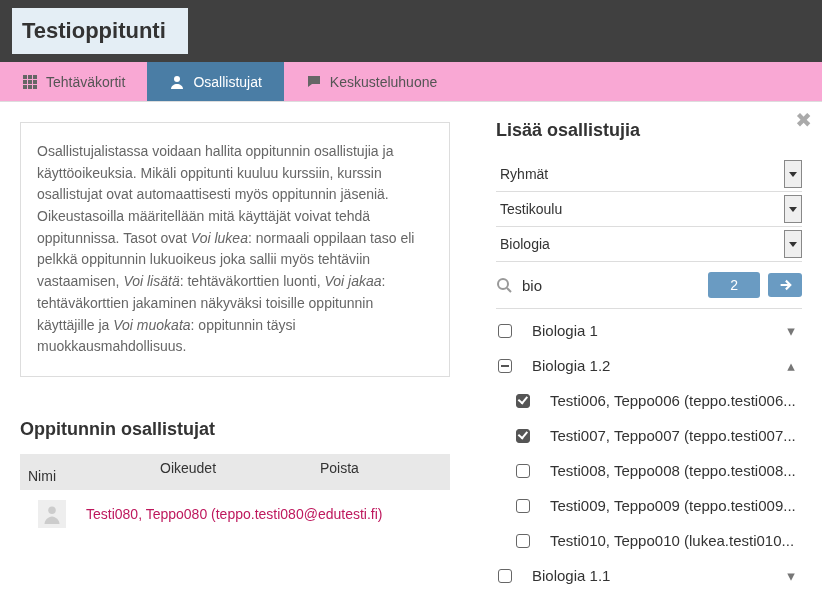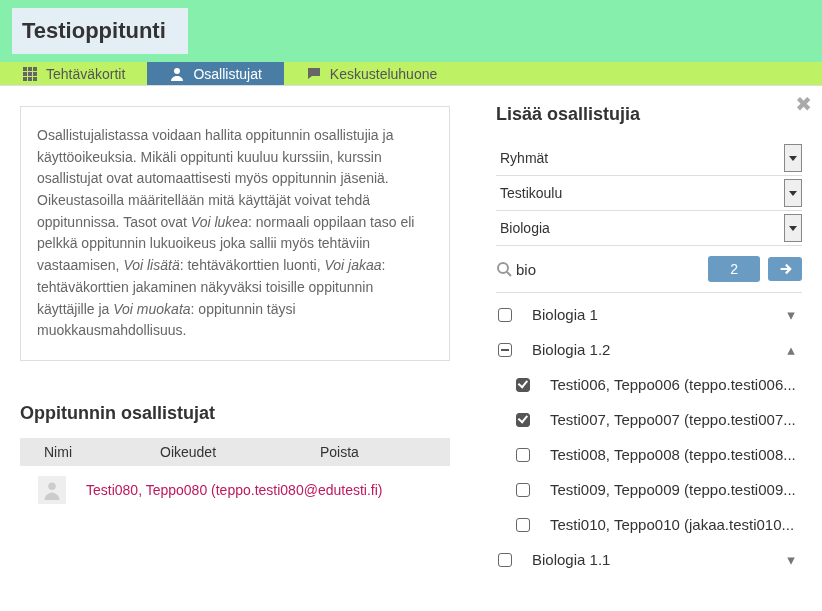"Testioppitunti" .header { background: #86efac -> #404040 }
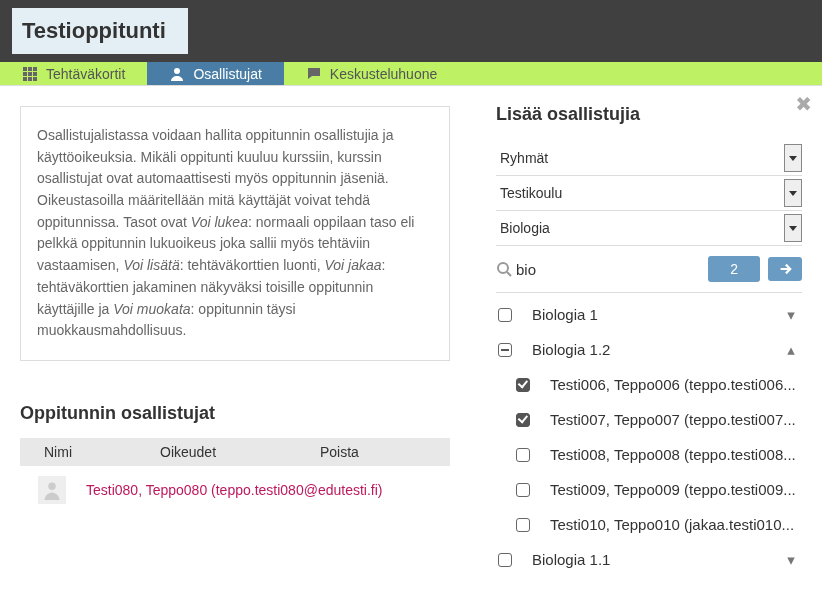"Tehtäväkortit" .tabbar { background: #bef264 -> #f9a8d4; height: 24px -> 40px }
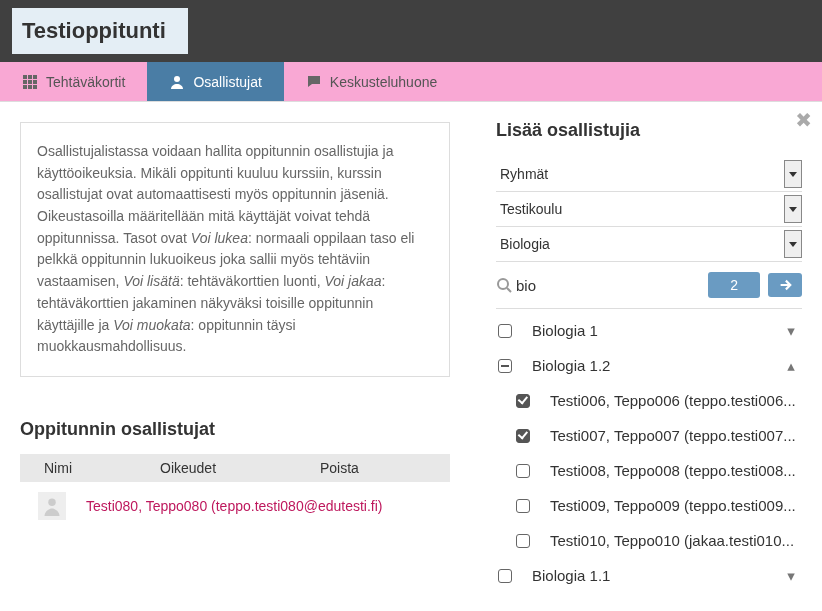"bio" .search-left { gap: 4px -> 10px }
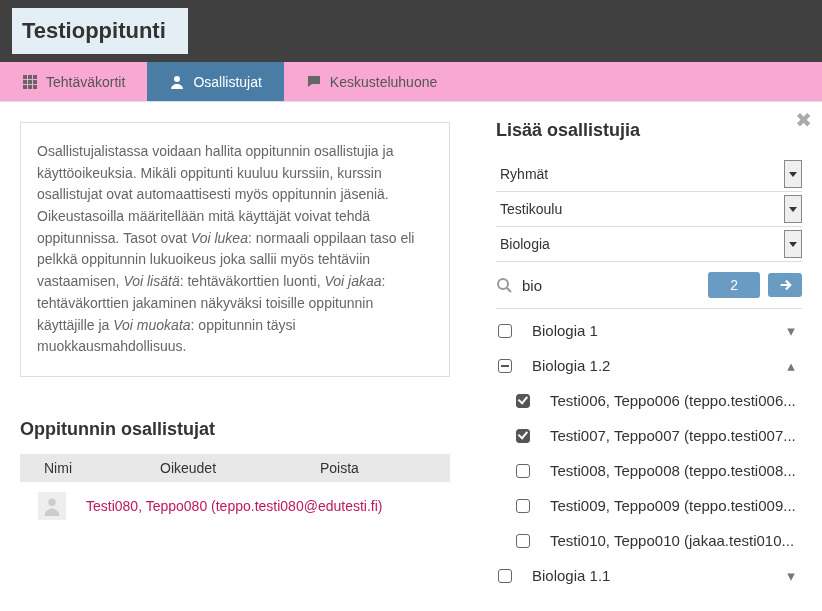"Nimi" .table-head .col-name { margin-top: none -> 8px; padding-left: 24px -> 8px }
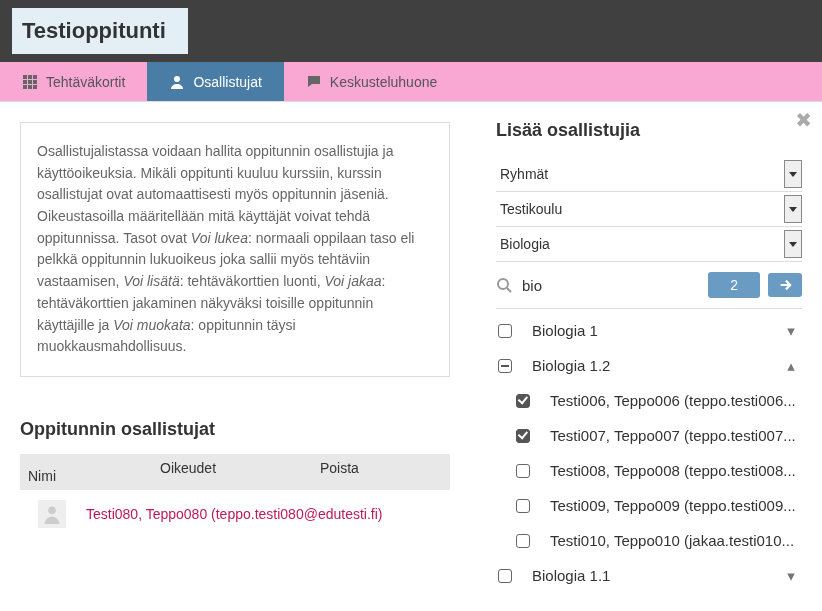"Testi010, Teppo010 (jakaa.testi010..." span.ellip { text: jakaa.testi010 -> lukea.testi010 }
